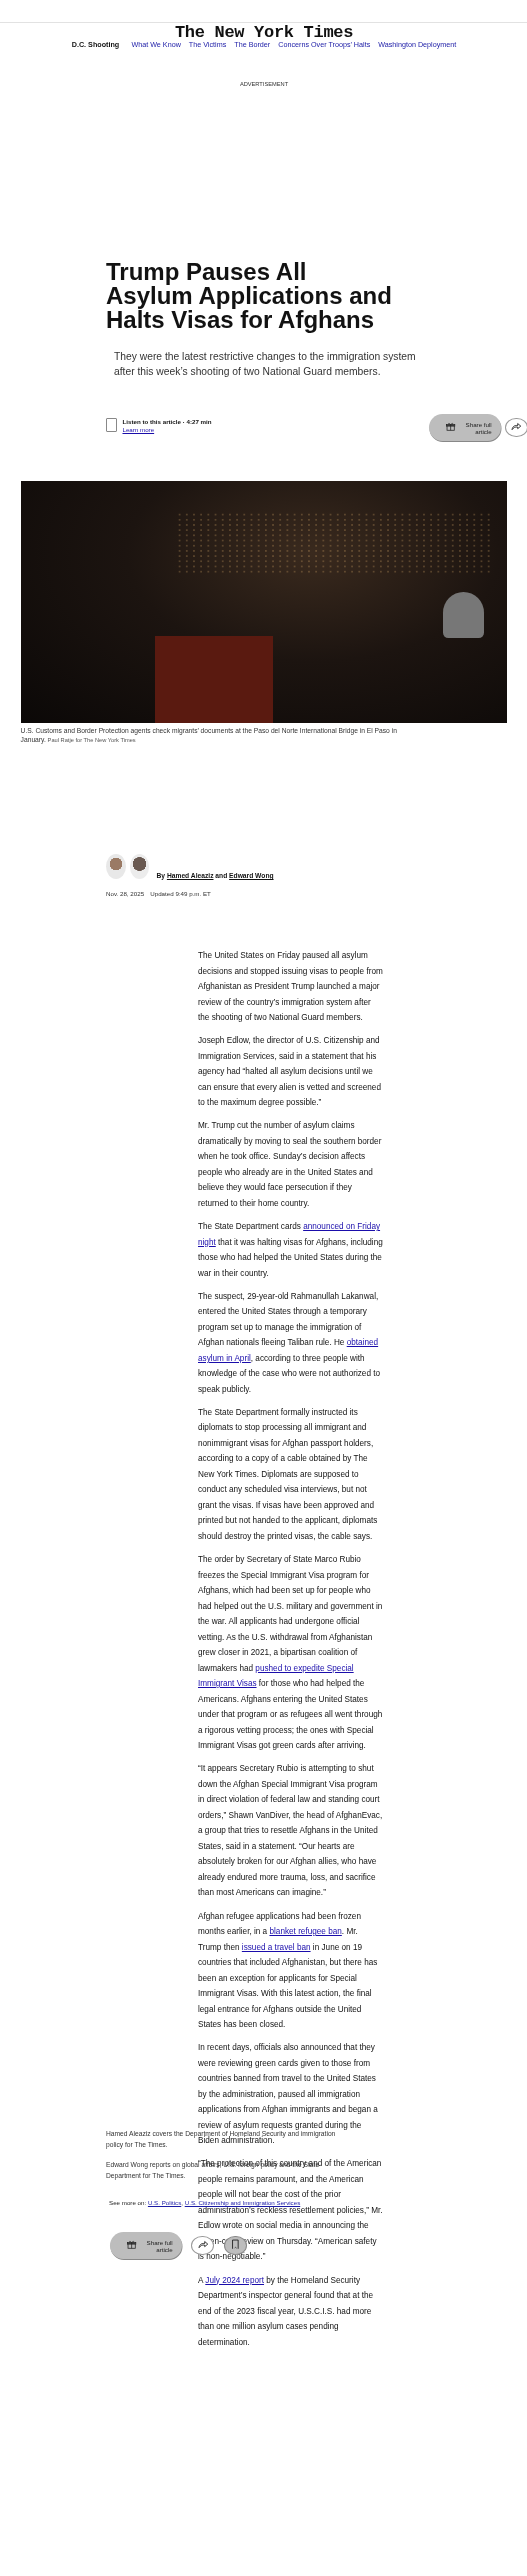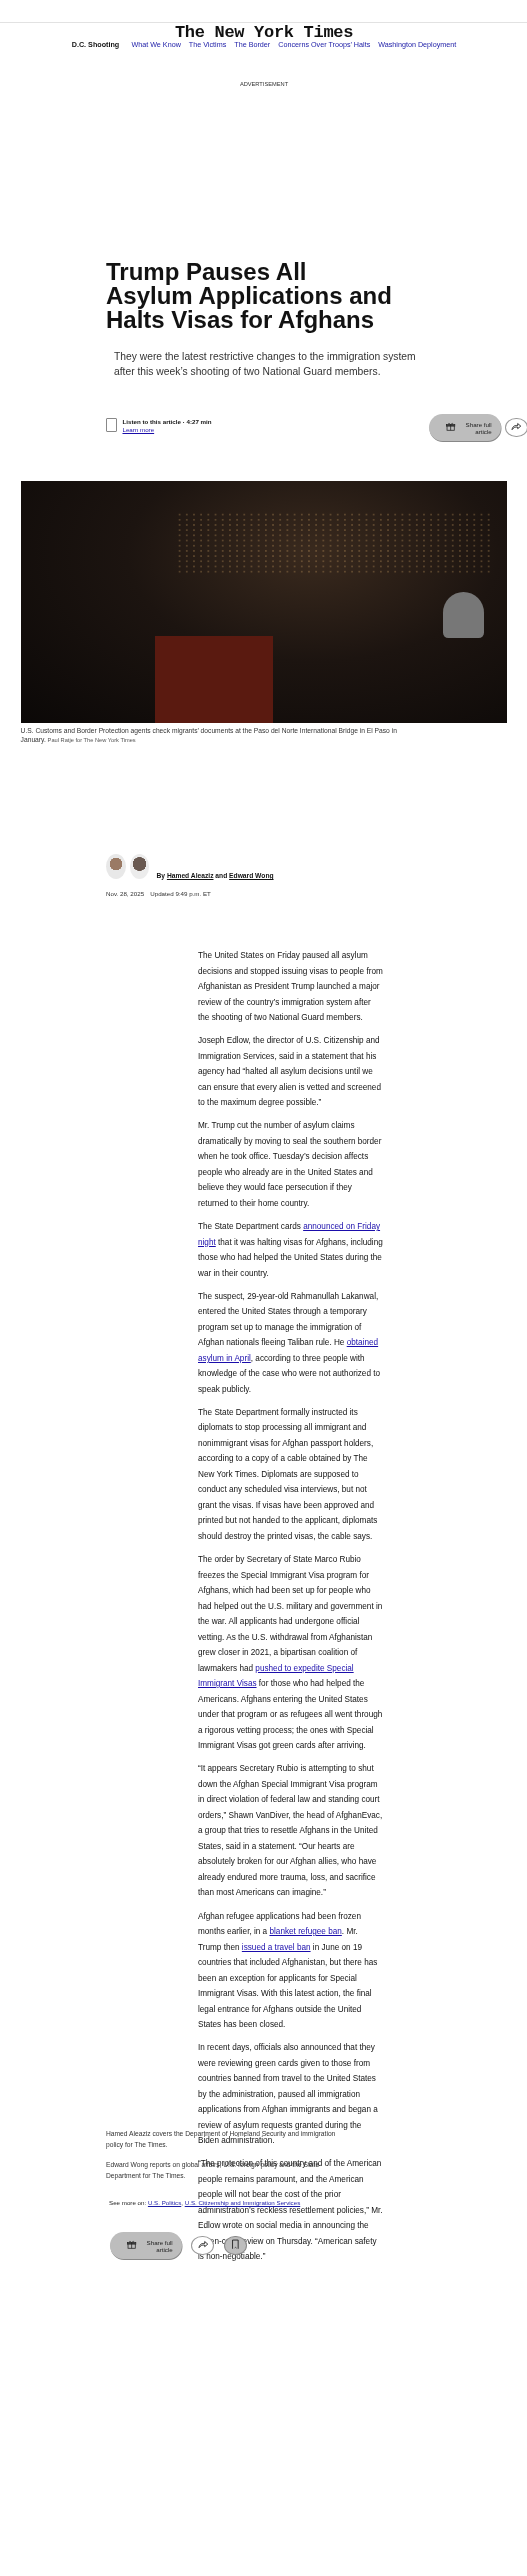"Mr. Trump cut the number" p { text: Tuesday’s -> Sunday’s }
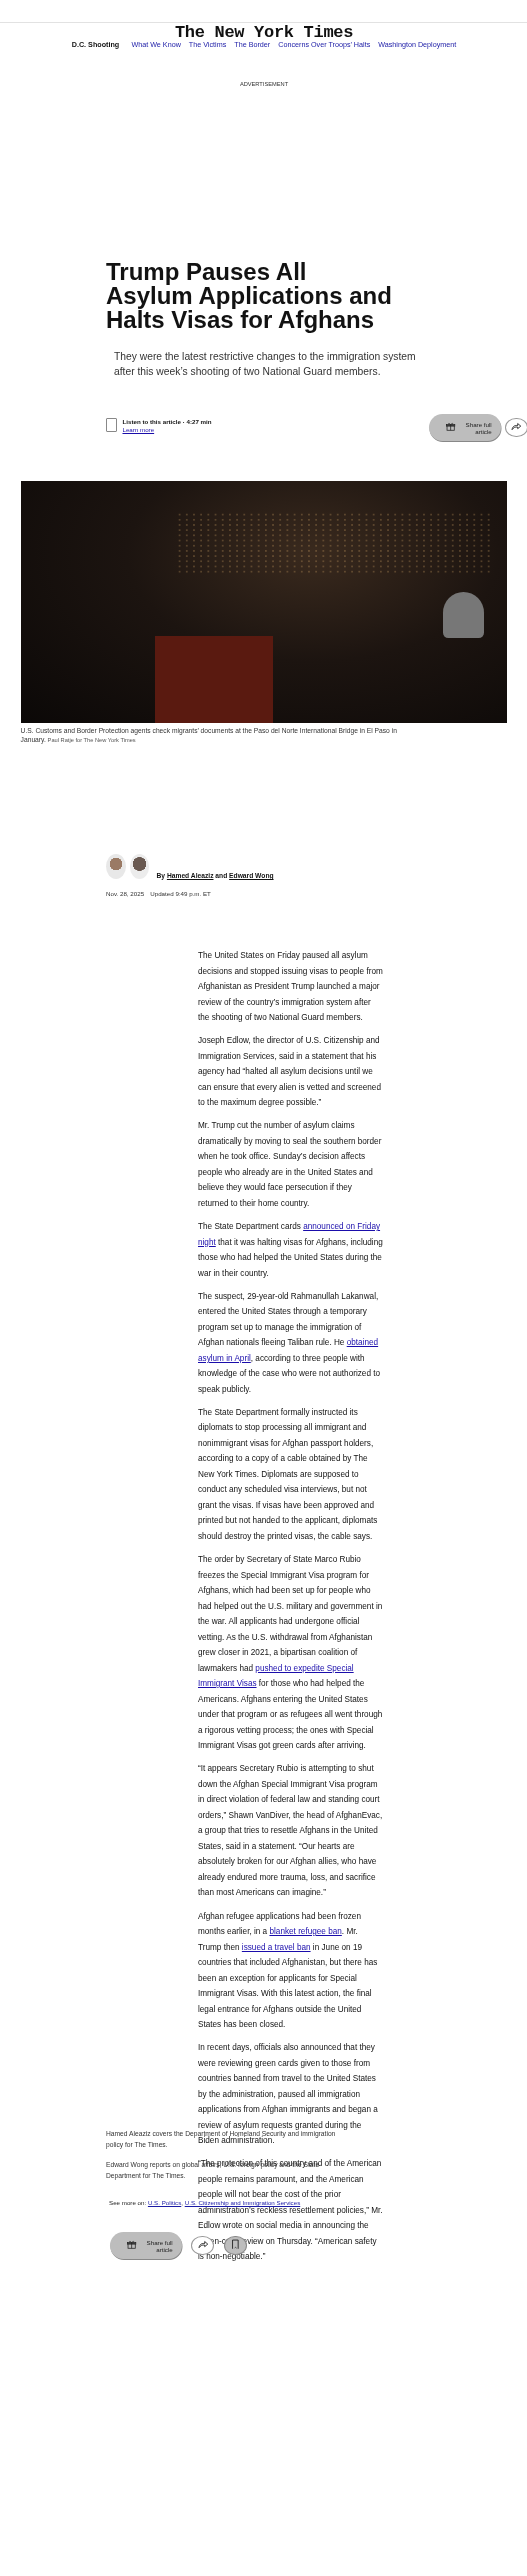"A July 2024 report by" p { html: none -> <p><span>A </span><a>July 2024 report</a><span> by the Homeland Security Department’s inspector general found that at the end of the 2023 fiscal year, U.S.C.I.S. had more than one million asylum cases pending determination.</span></p> }
